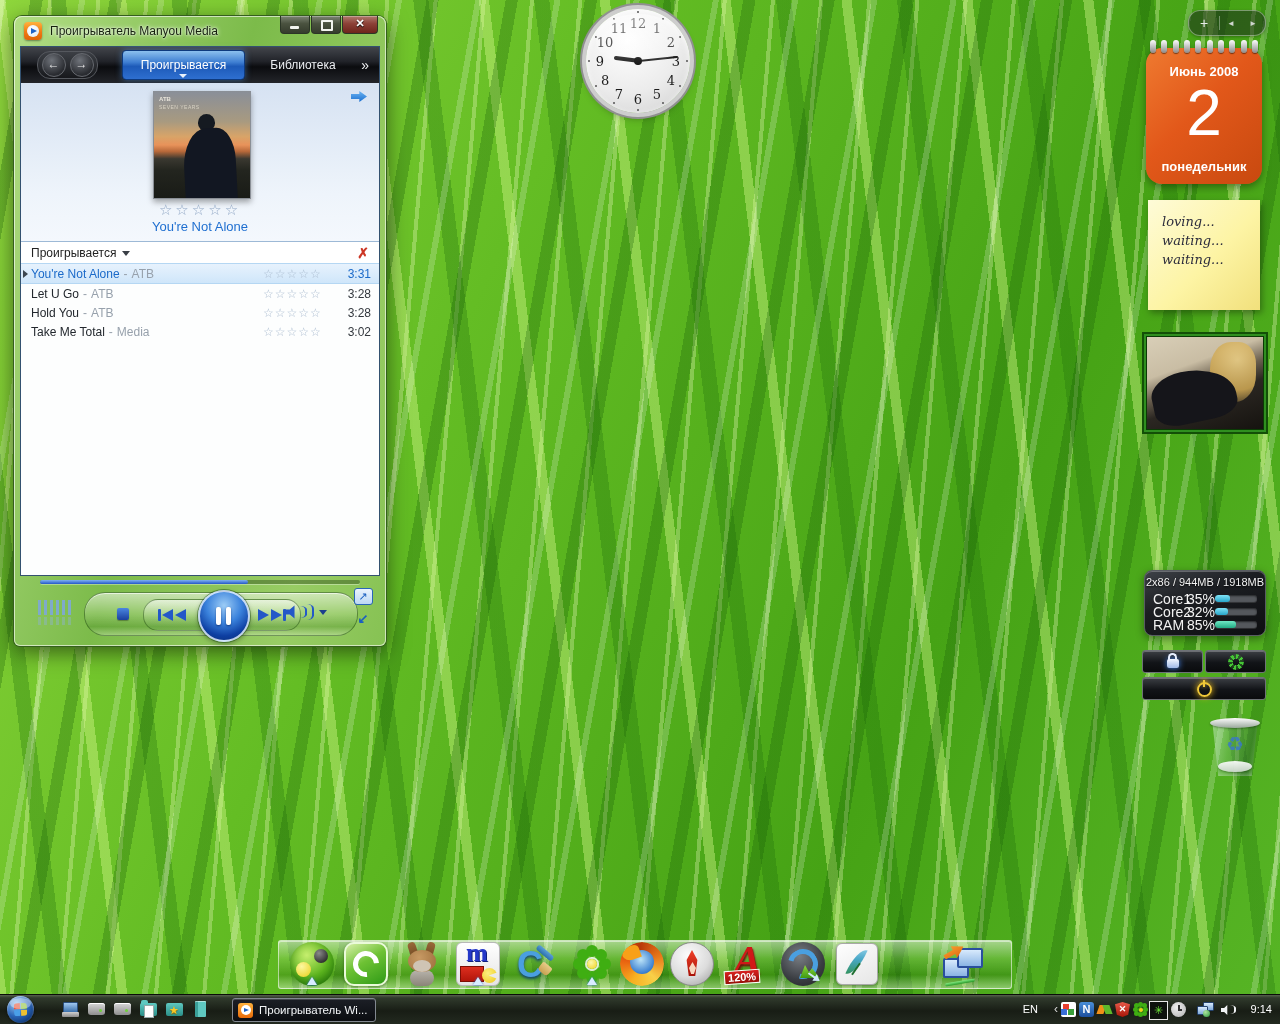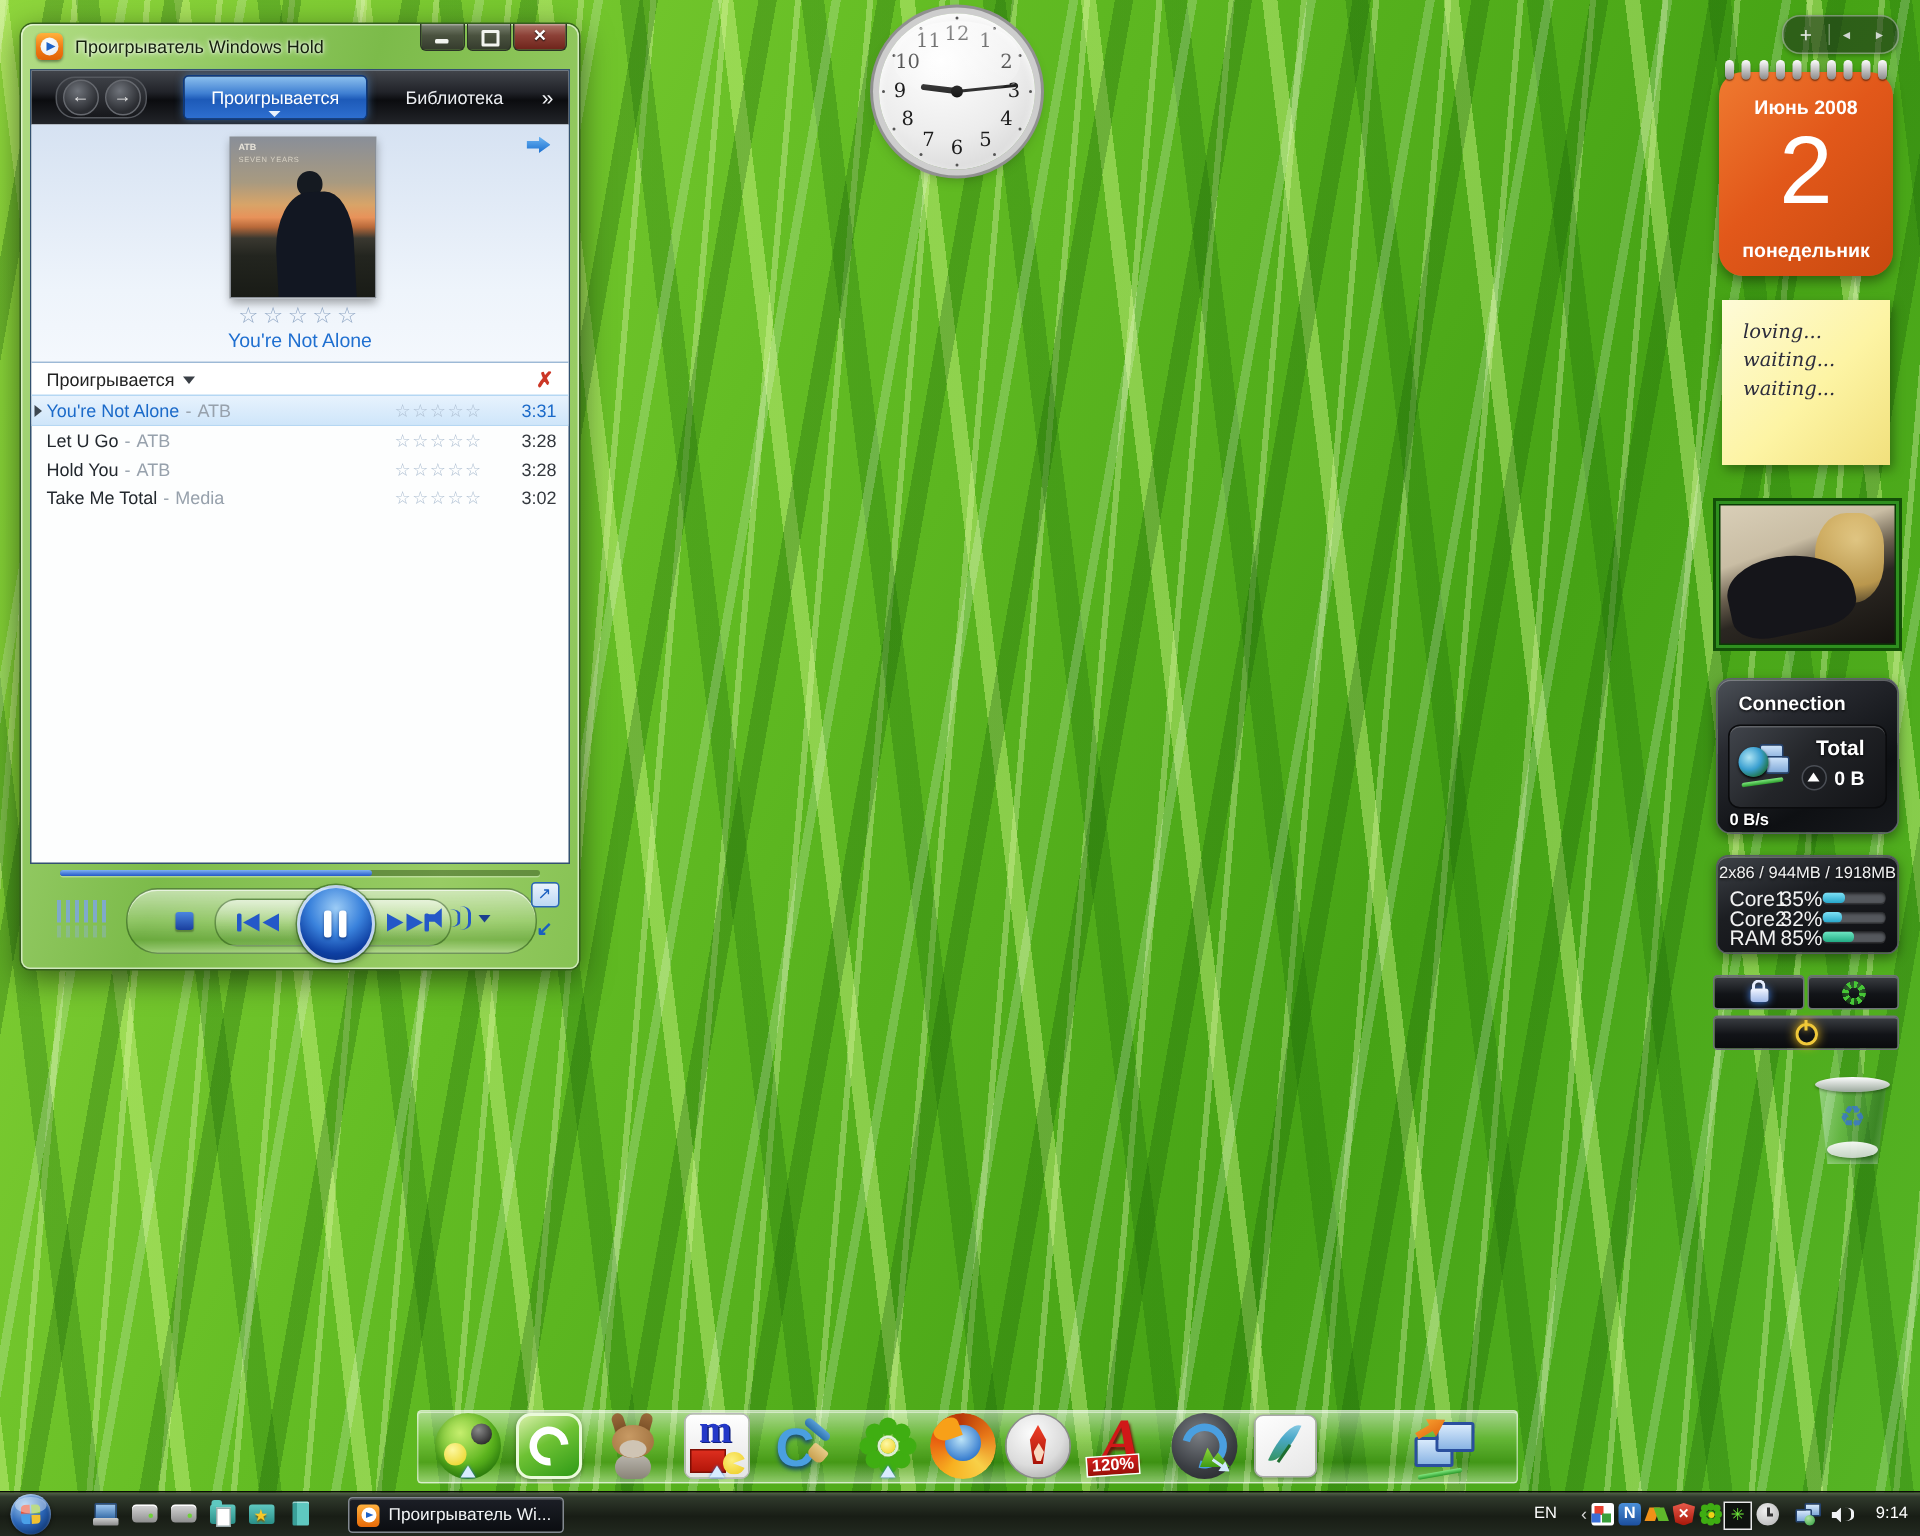"Проигрыватель Windows Hold" span.wmp-title { text: Windows Hold -> Manyou Media }
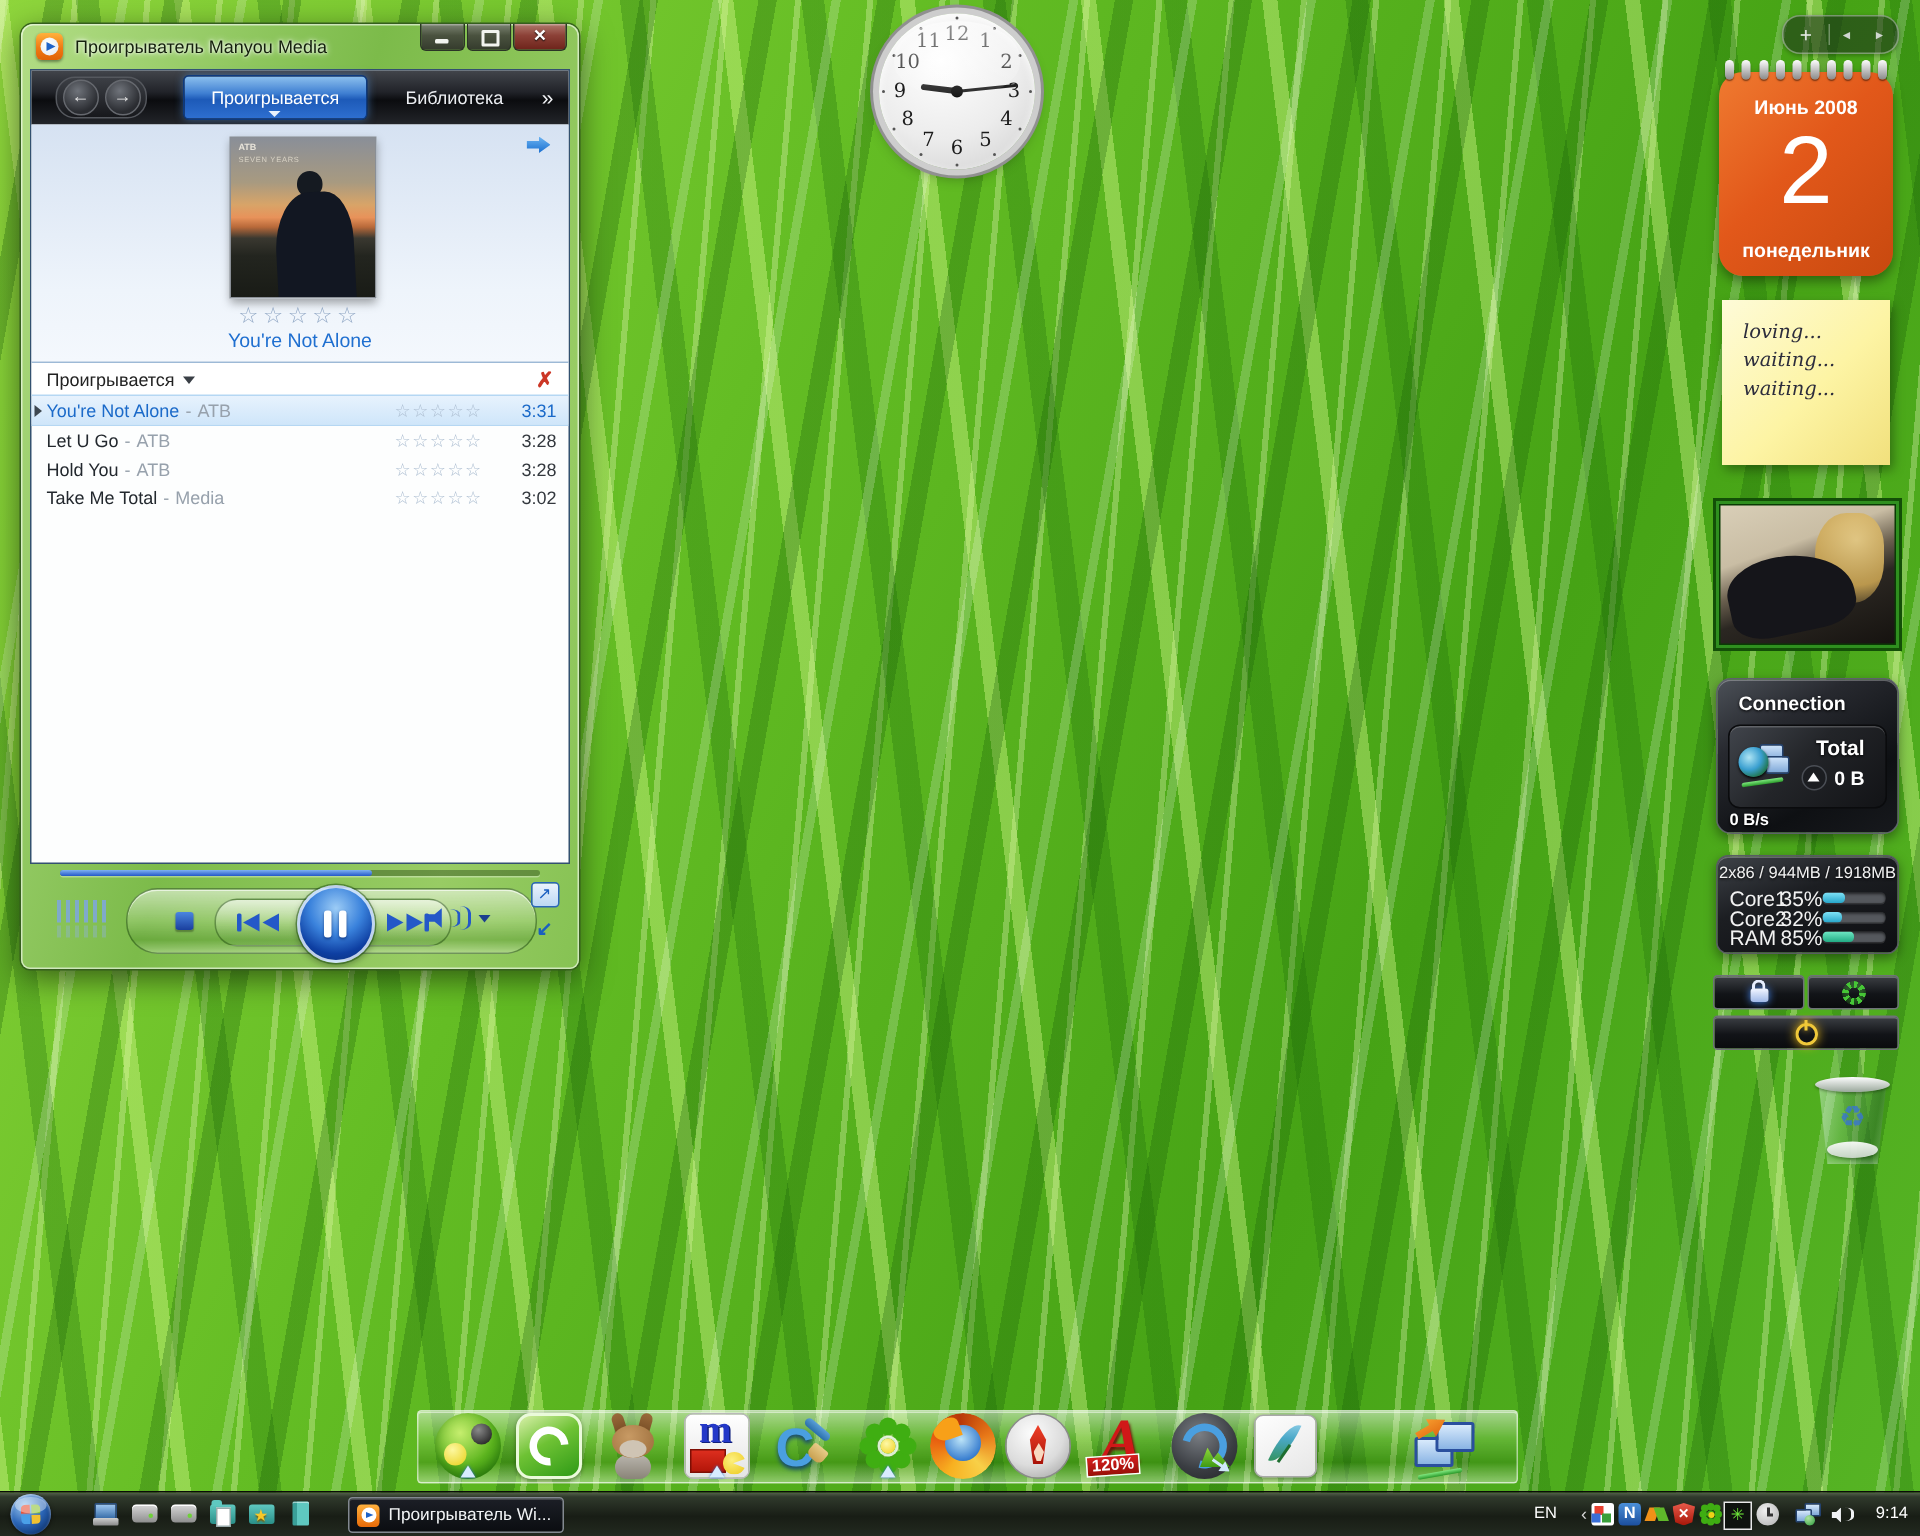"Connection" div.conn { html: <div> <div>Connection</div> <div> <div> <span></span> <span></span> <span></span> <span></span> </div> <div>Total</div> <div> <span></span> <span>0 B</span> </div> </div> <div>0 B/s</div> </div> -> none }
